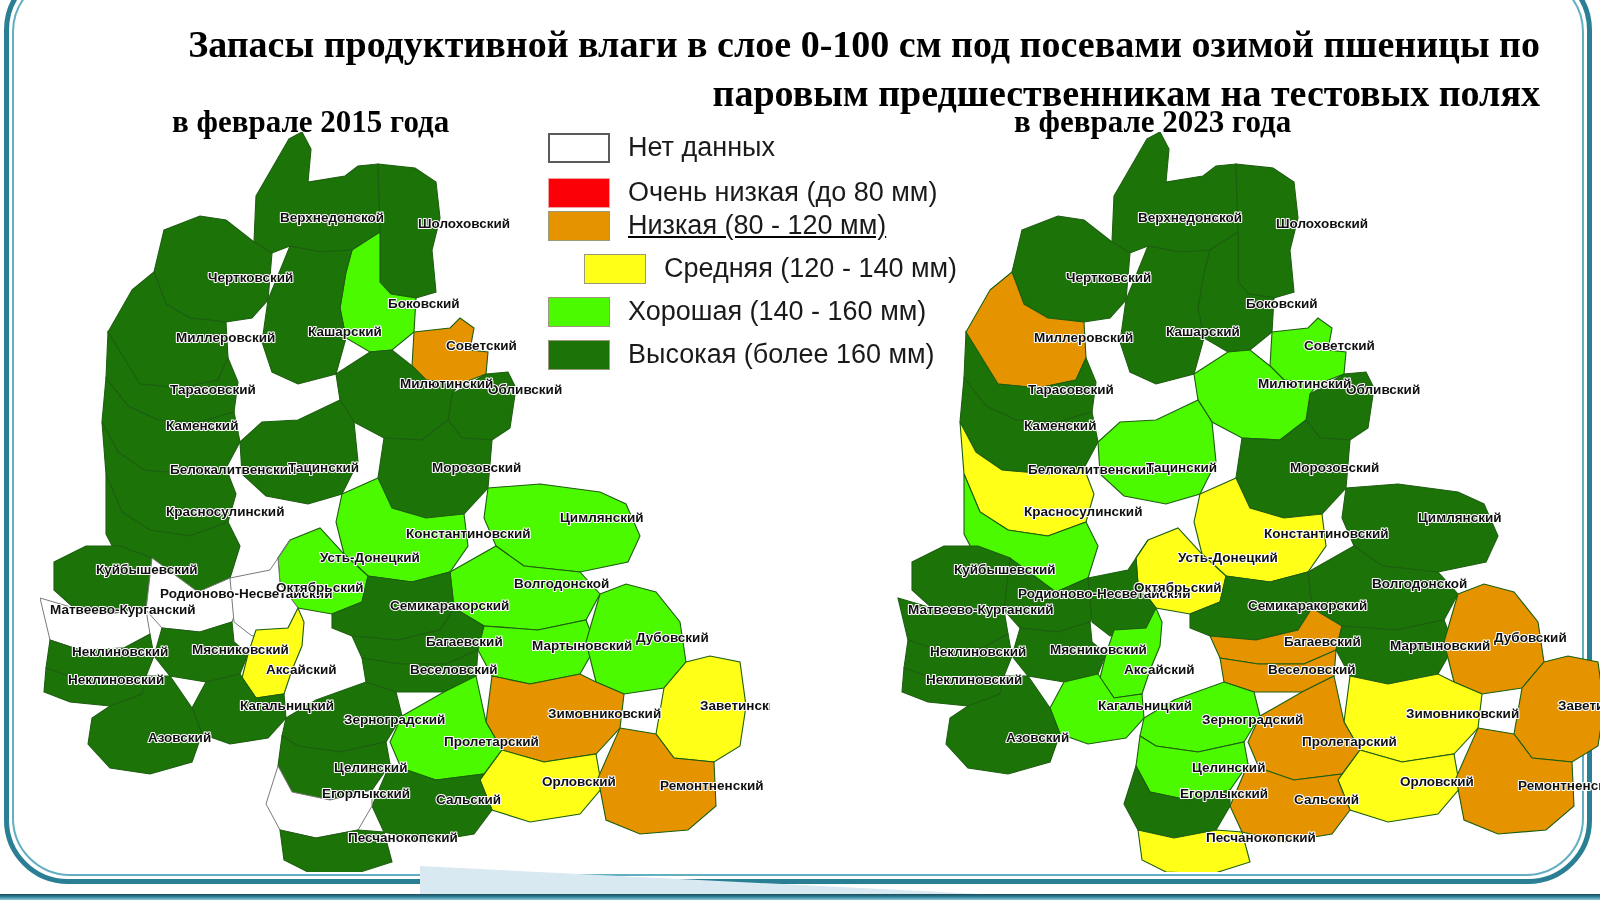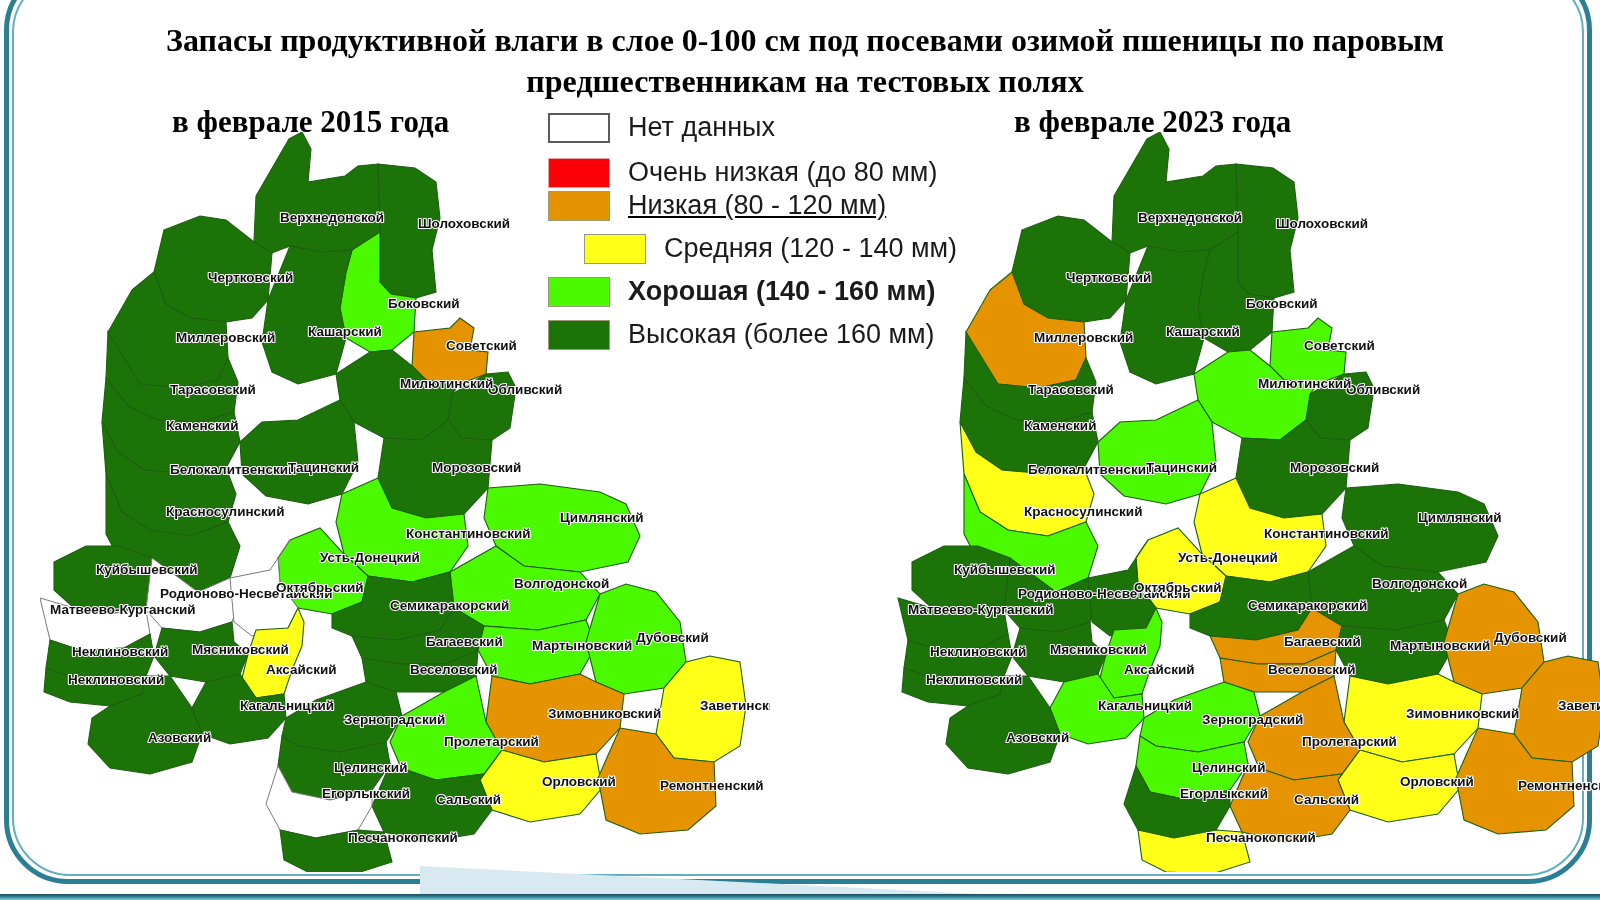"Запасы продуктивной влаги в слое" #title { font-size: 32px -> 38px; text-align: center -> right }
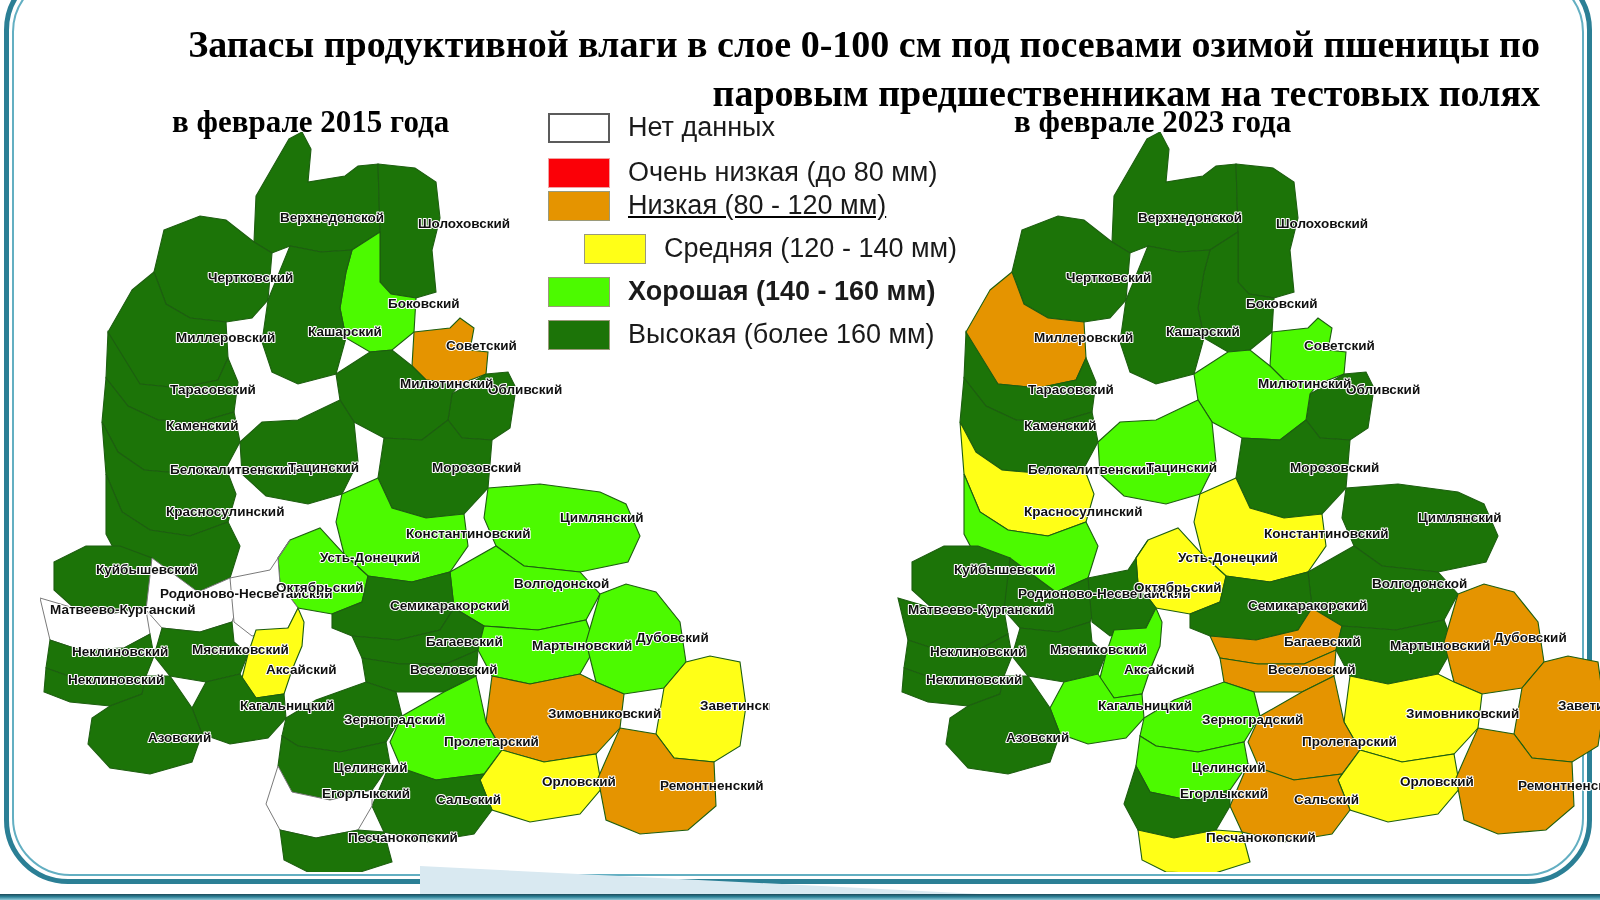"Нет данных" #legend { top: 112px -> 132px }
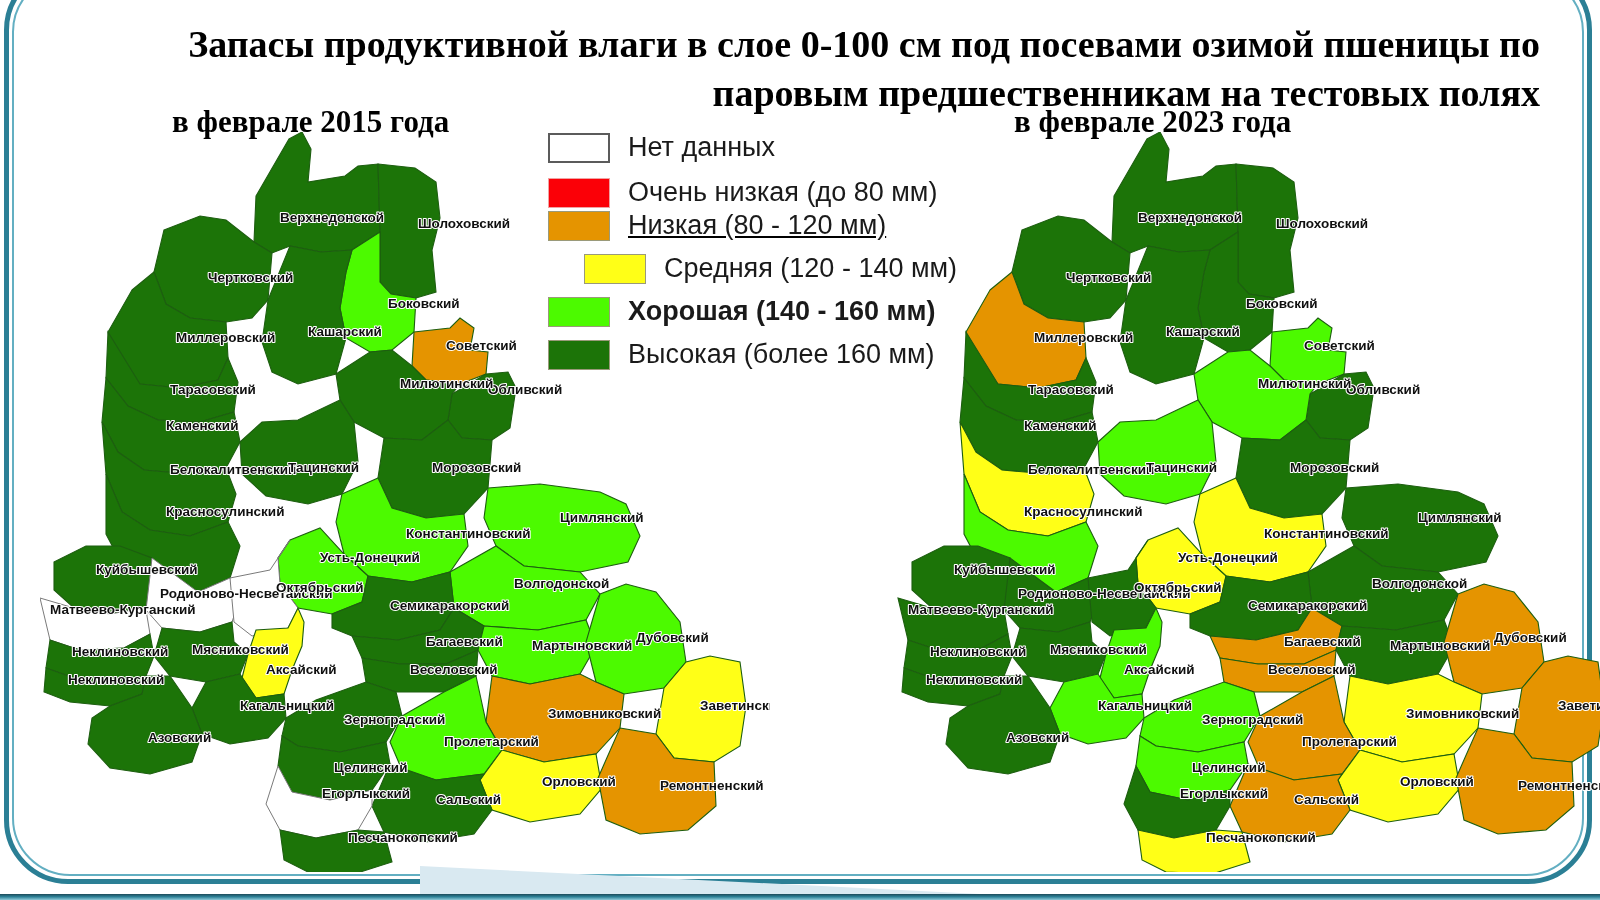"Хорошая (140 - 160 мм)" .r-good { font-weight: bold -> none }
